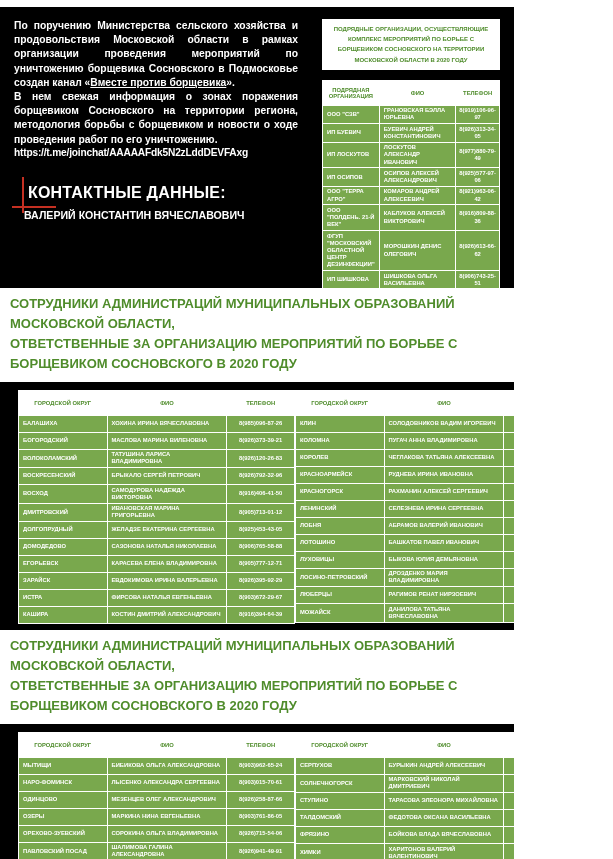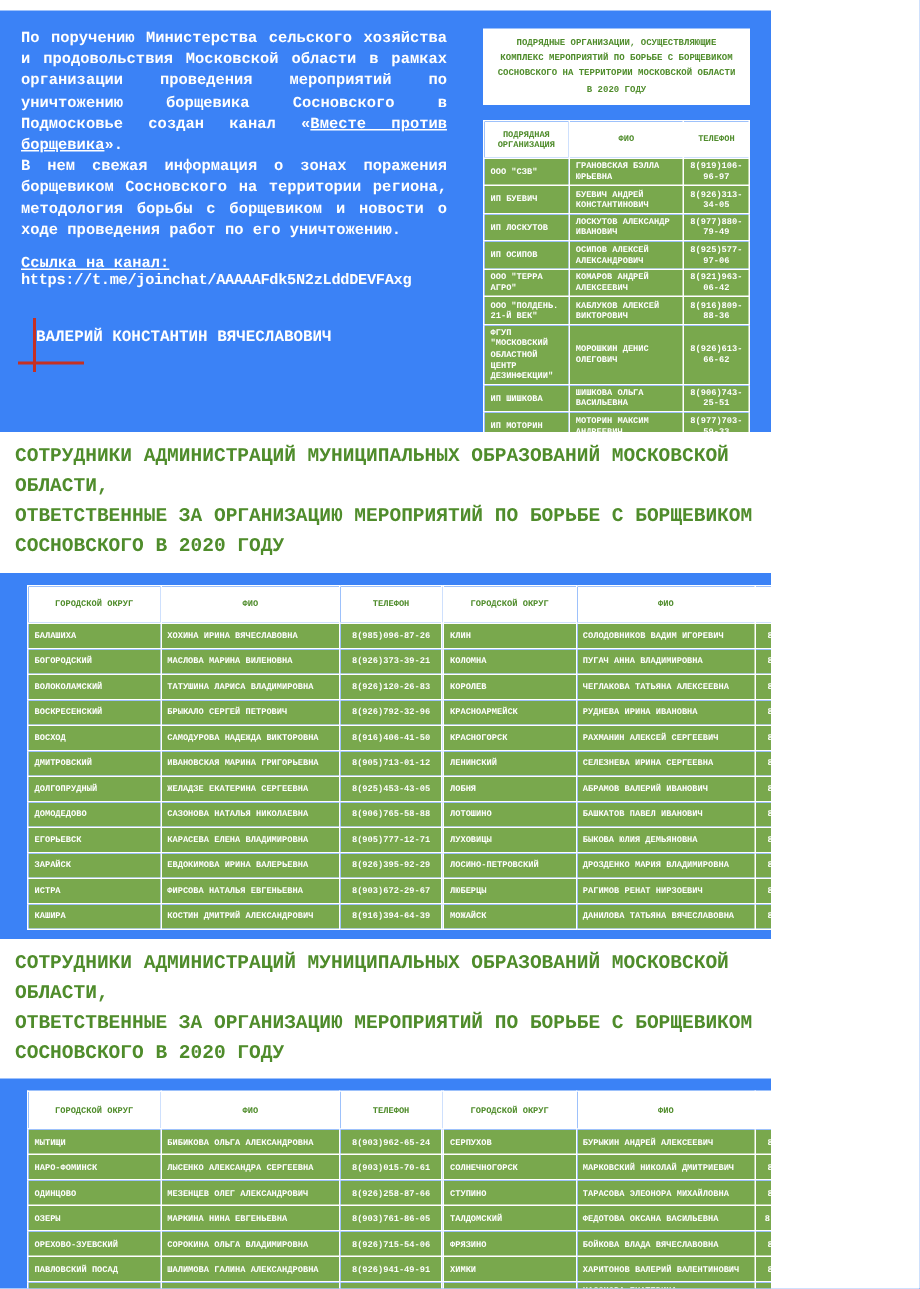"По поручению Министерства сельского" .page { background: #3b82f6 -> #000000; font-family: Liberation Mono, monospace -> Liberation Sans, sans-serif }
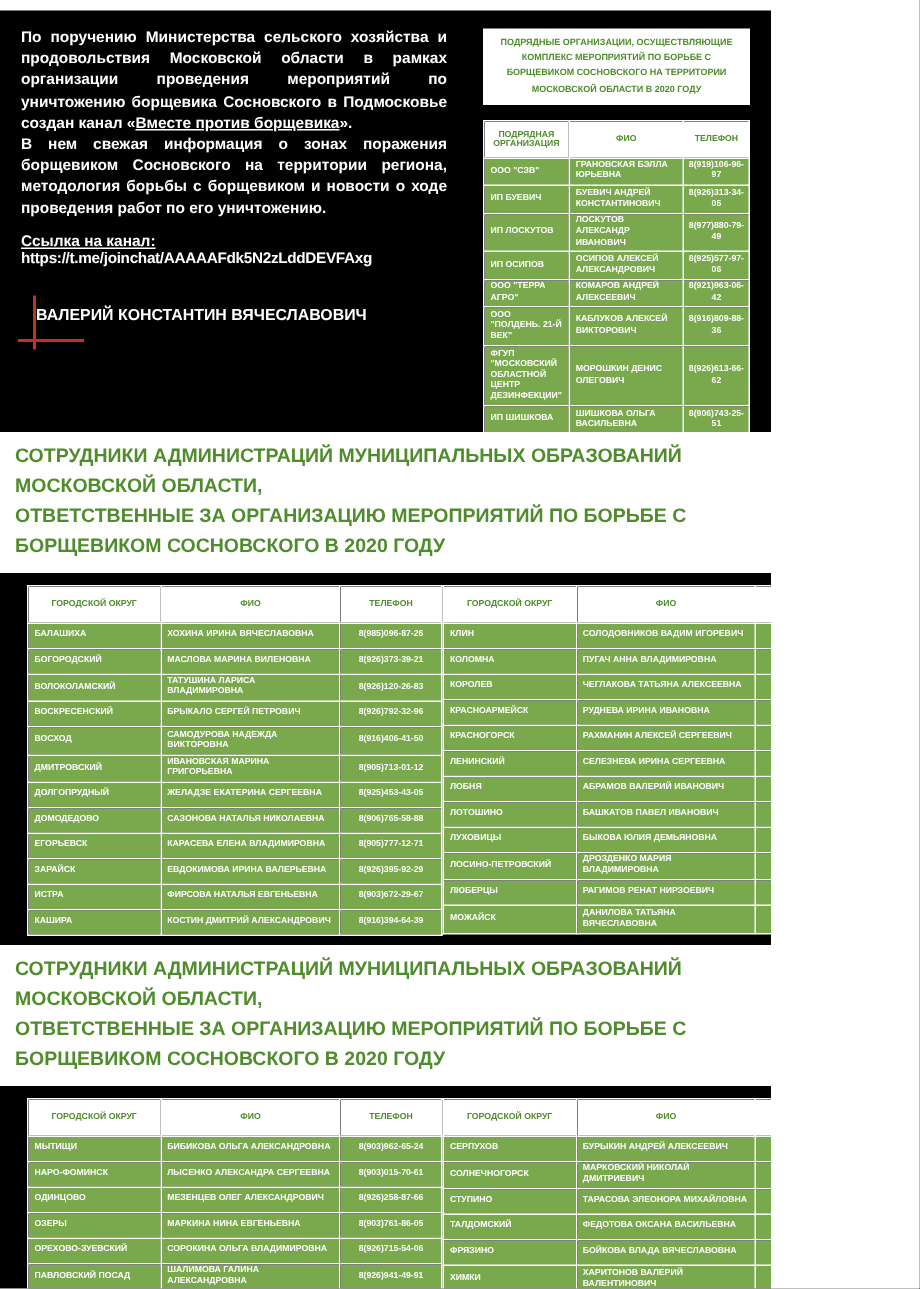"Ссылка на канал:" p.link-label { html: <p>Ссылка на канал:</p> -> none }
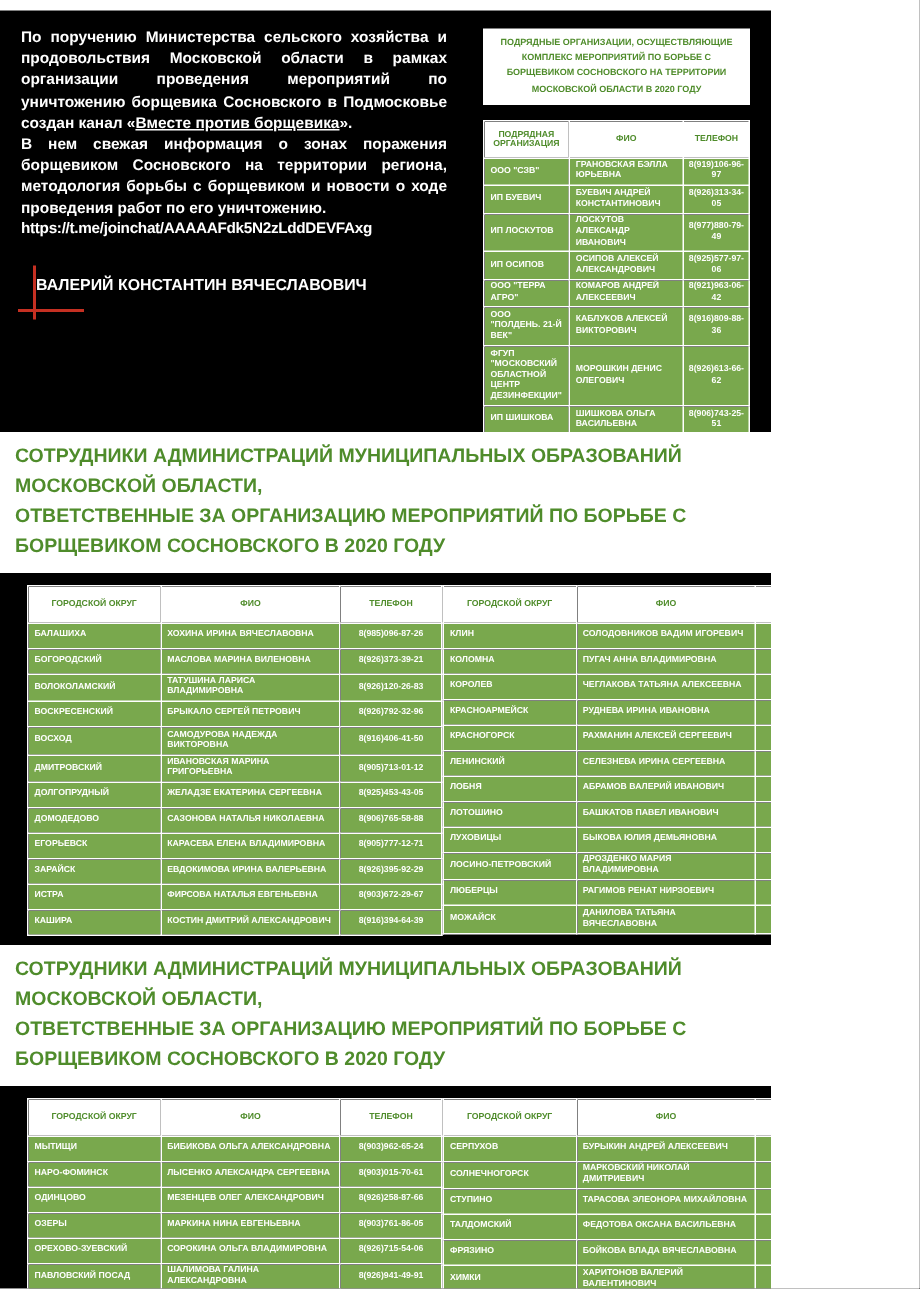"КОНТАКТНЫЕ ДАННЫЕ:" h2.contact-heading { html: none -> <h2>КОНТАКТНЫЕ ДАННЫЕ:</h2> }
